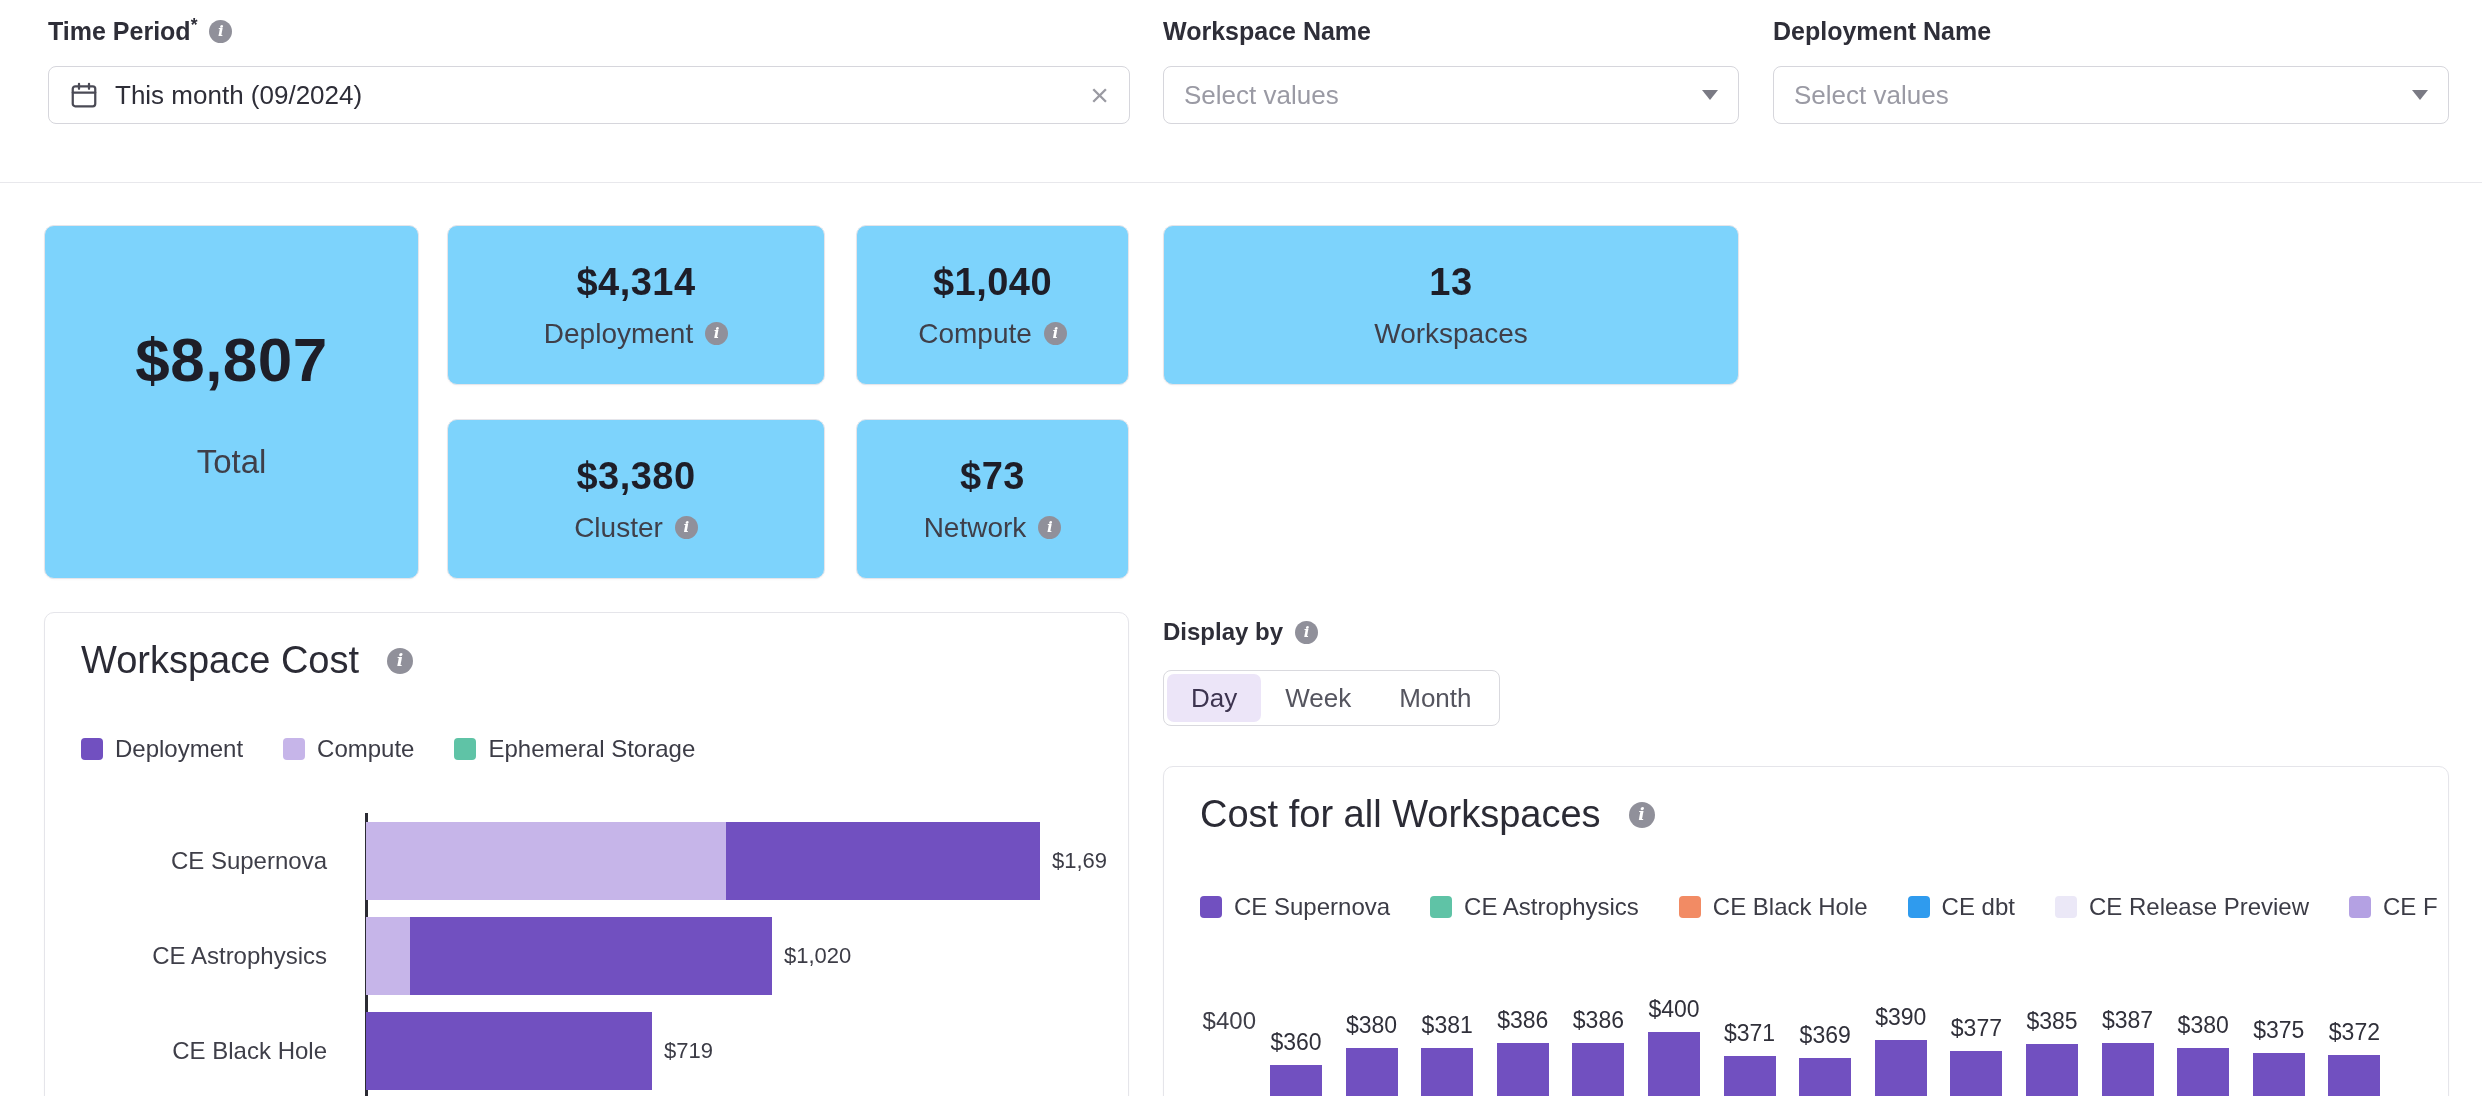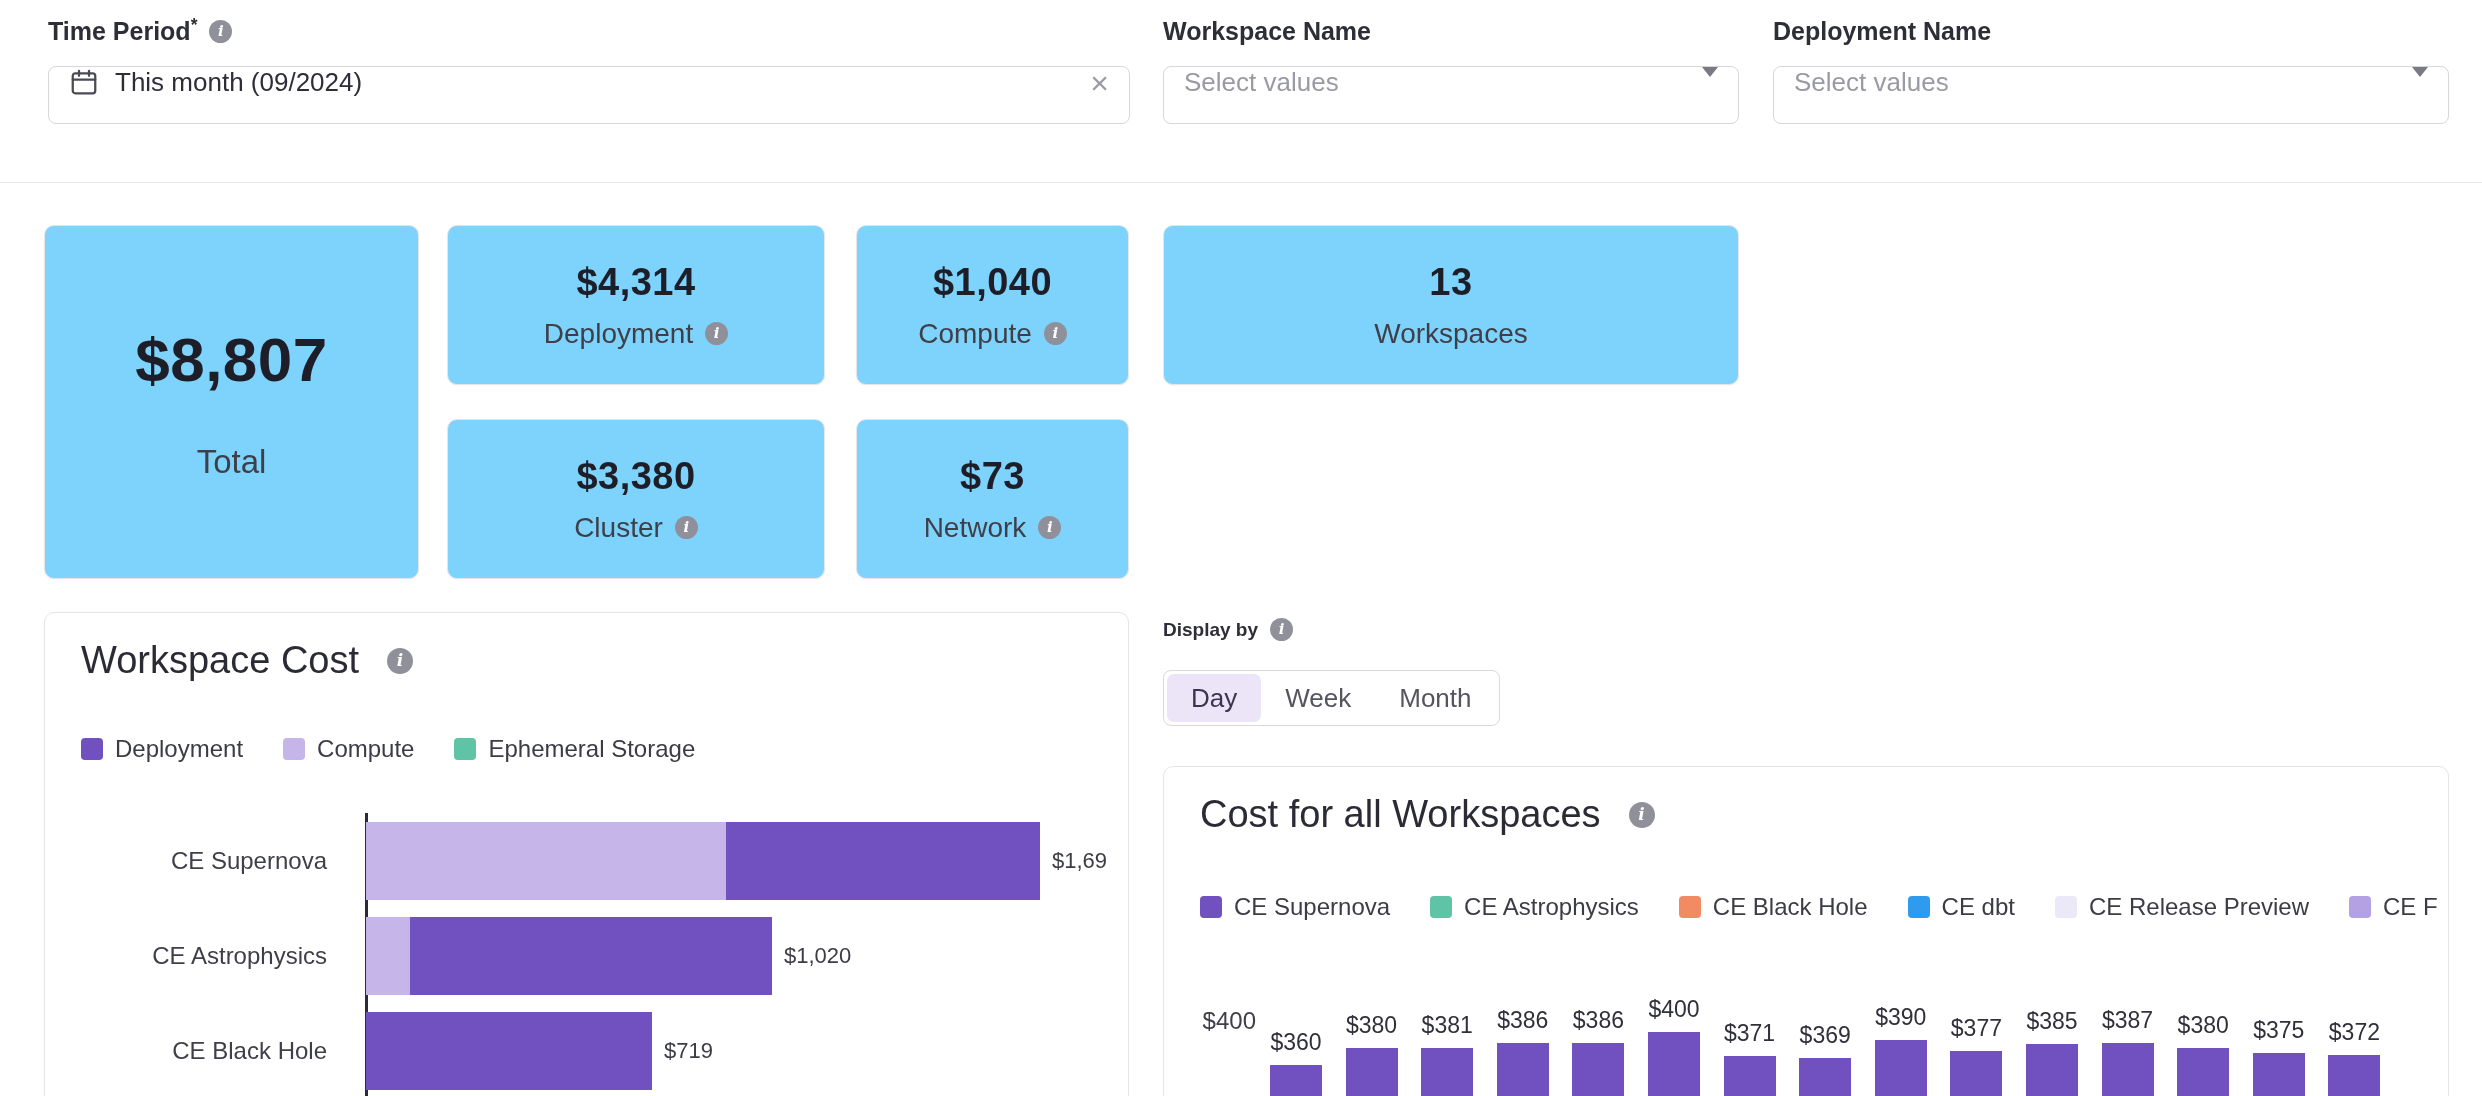"This month (09/2024)" .inputbox { align-items: flex-start -> center }
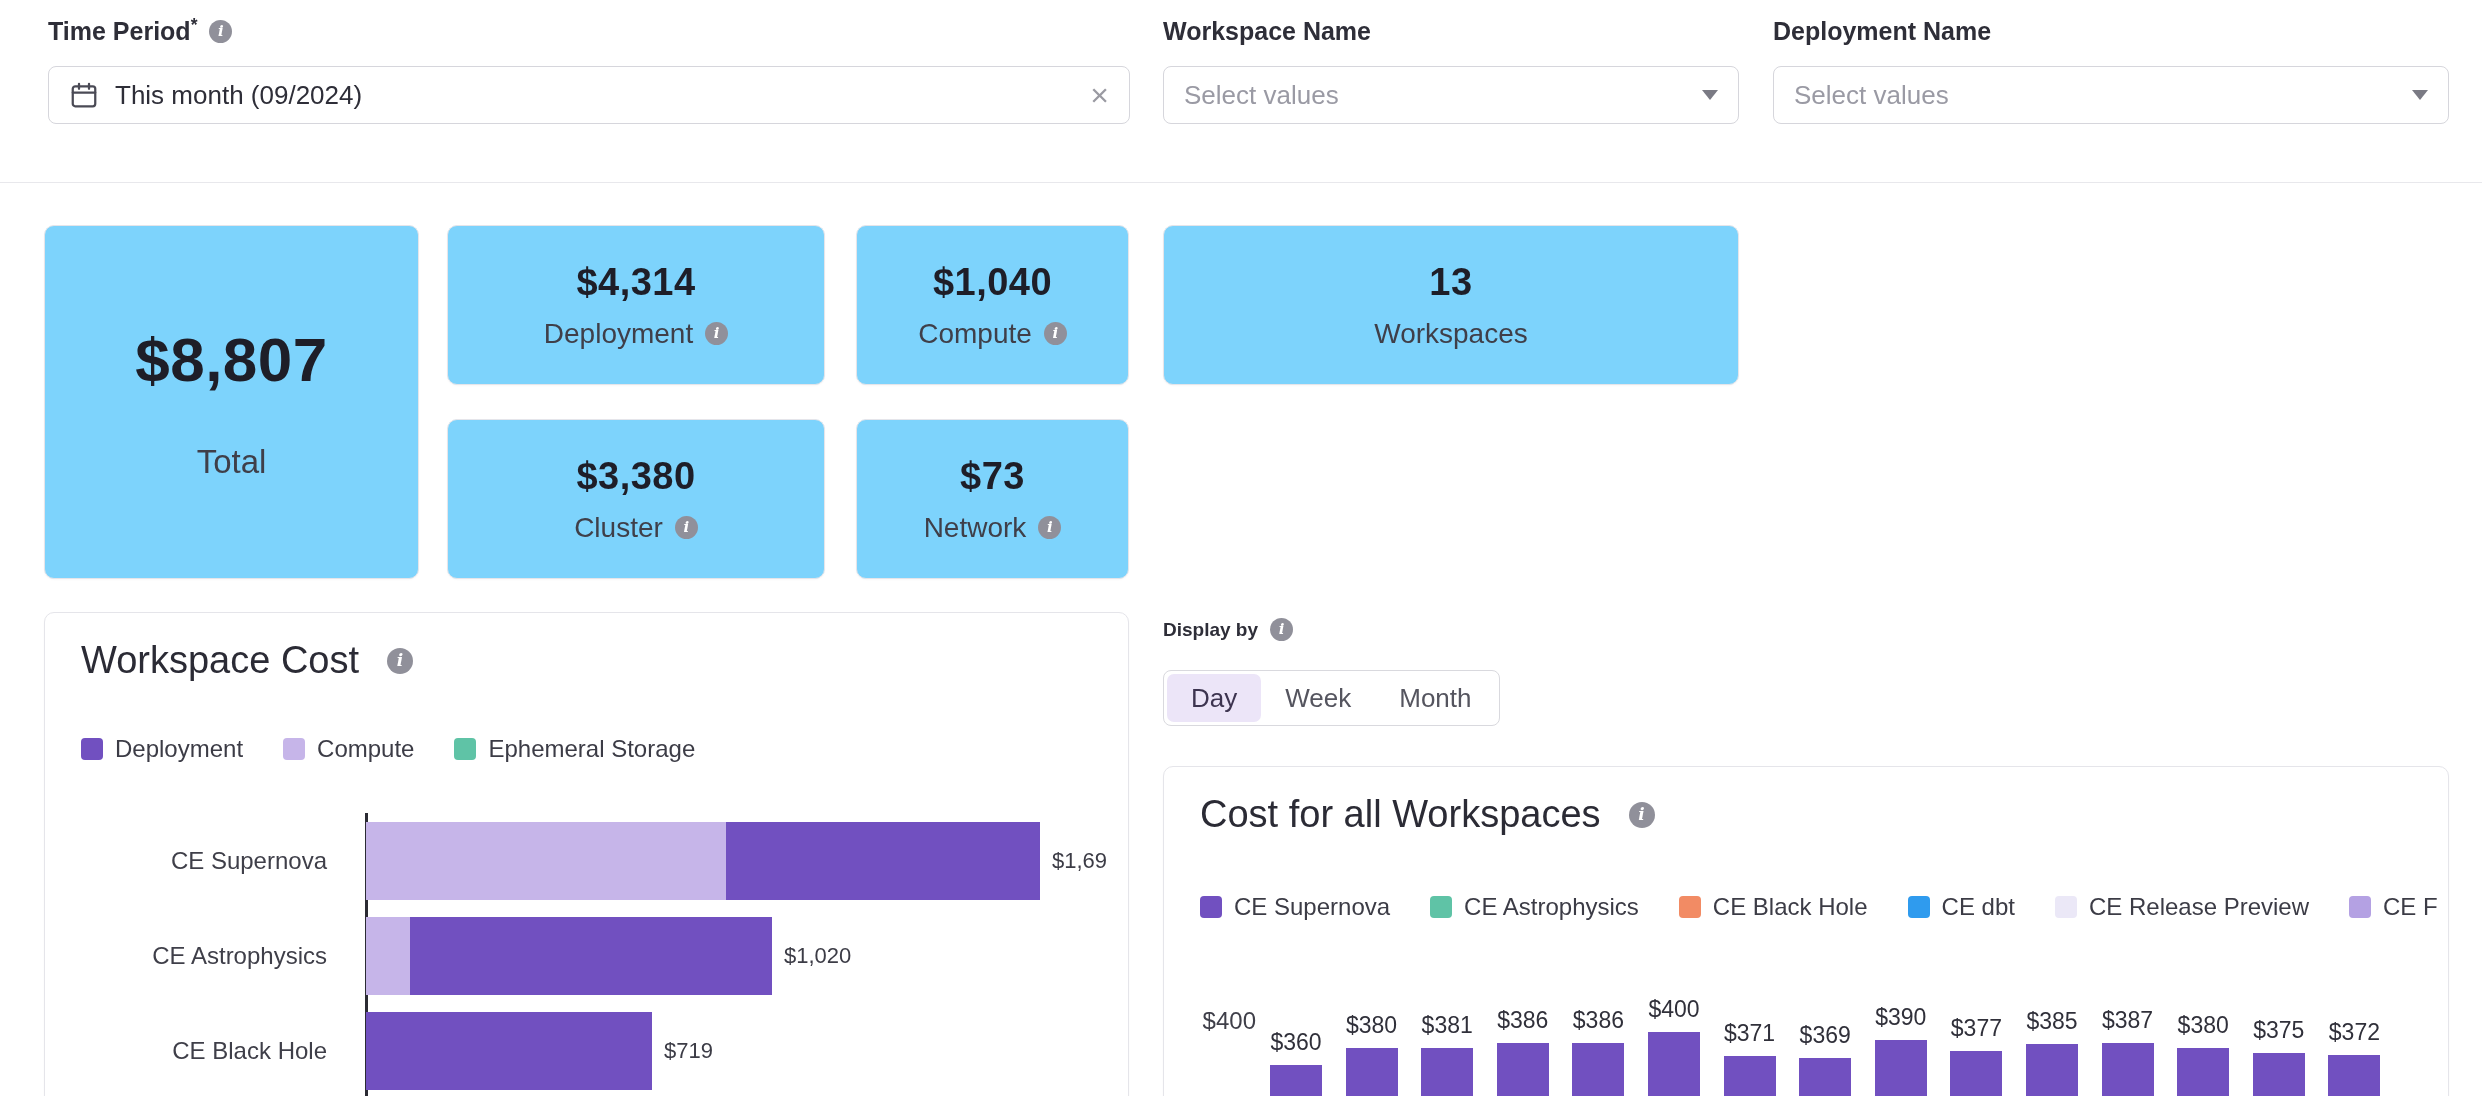"Display by" .dbylabel { font-size: 19px -> 24px }
